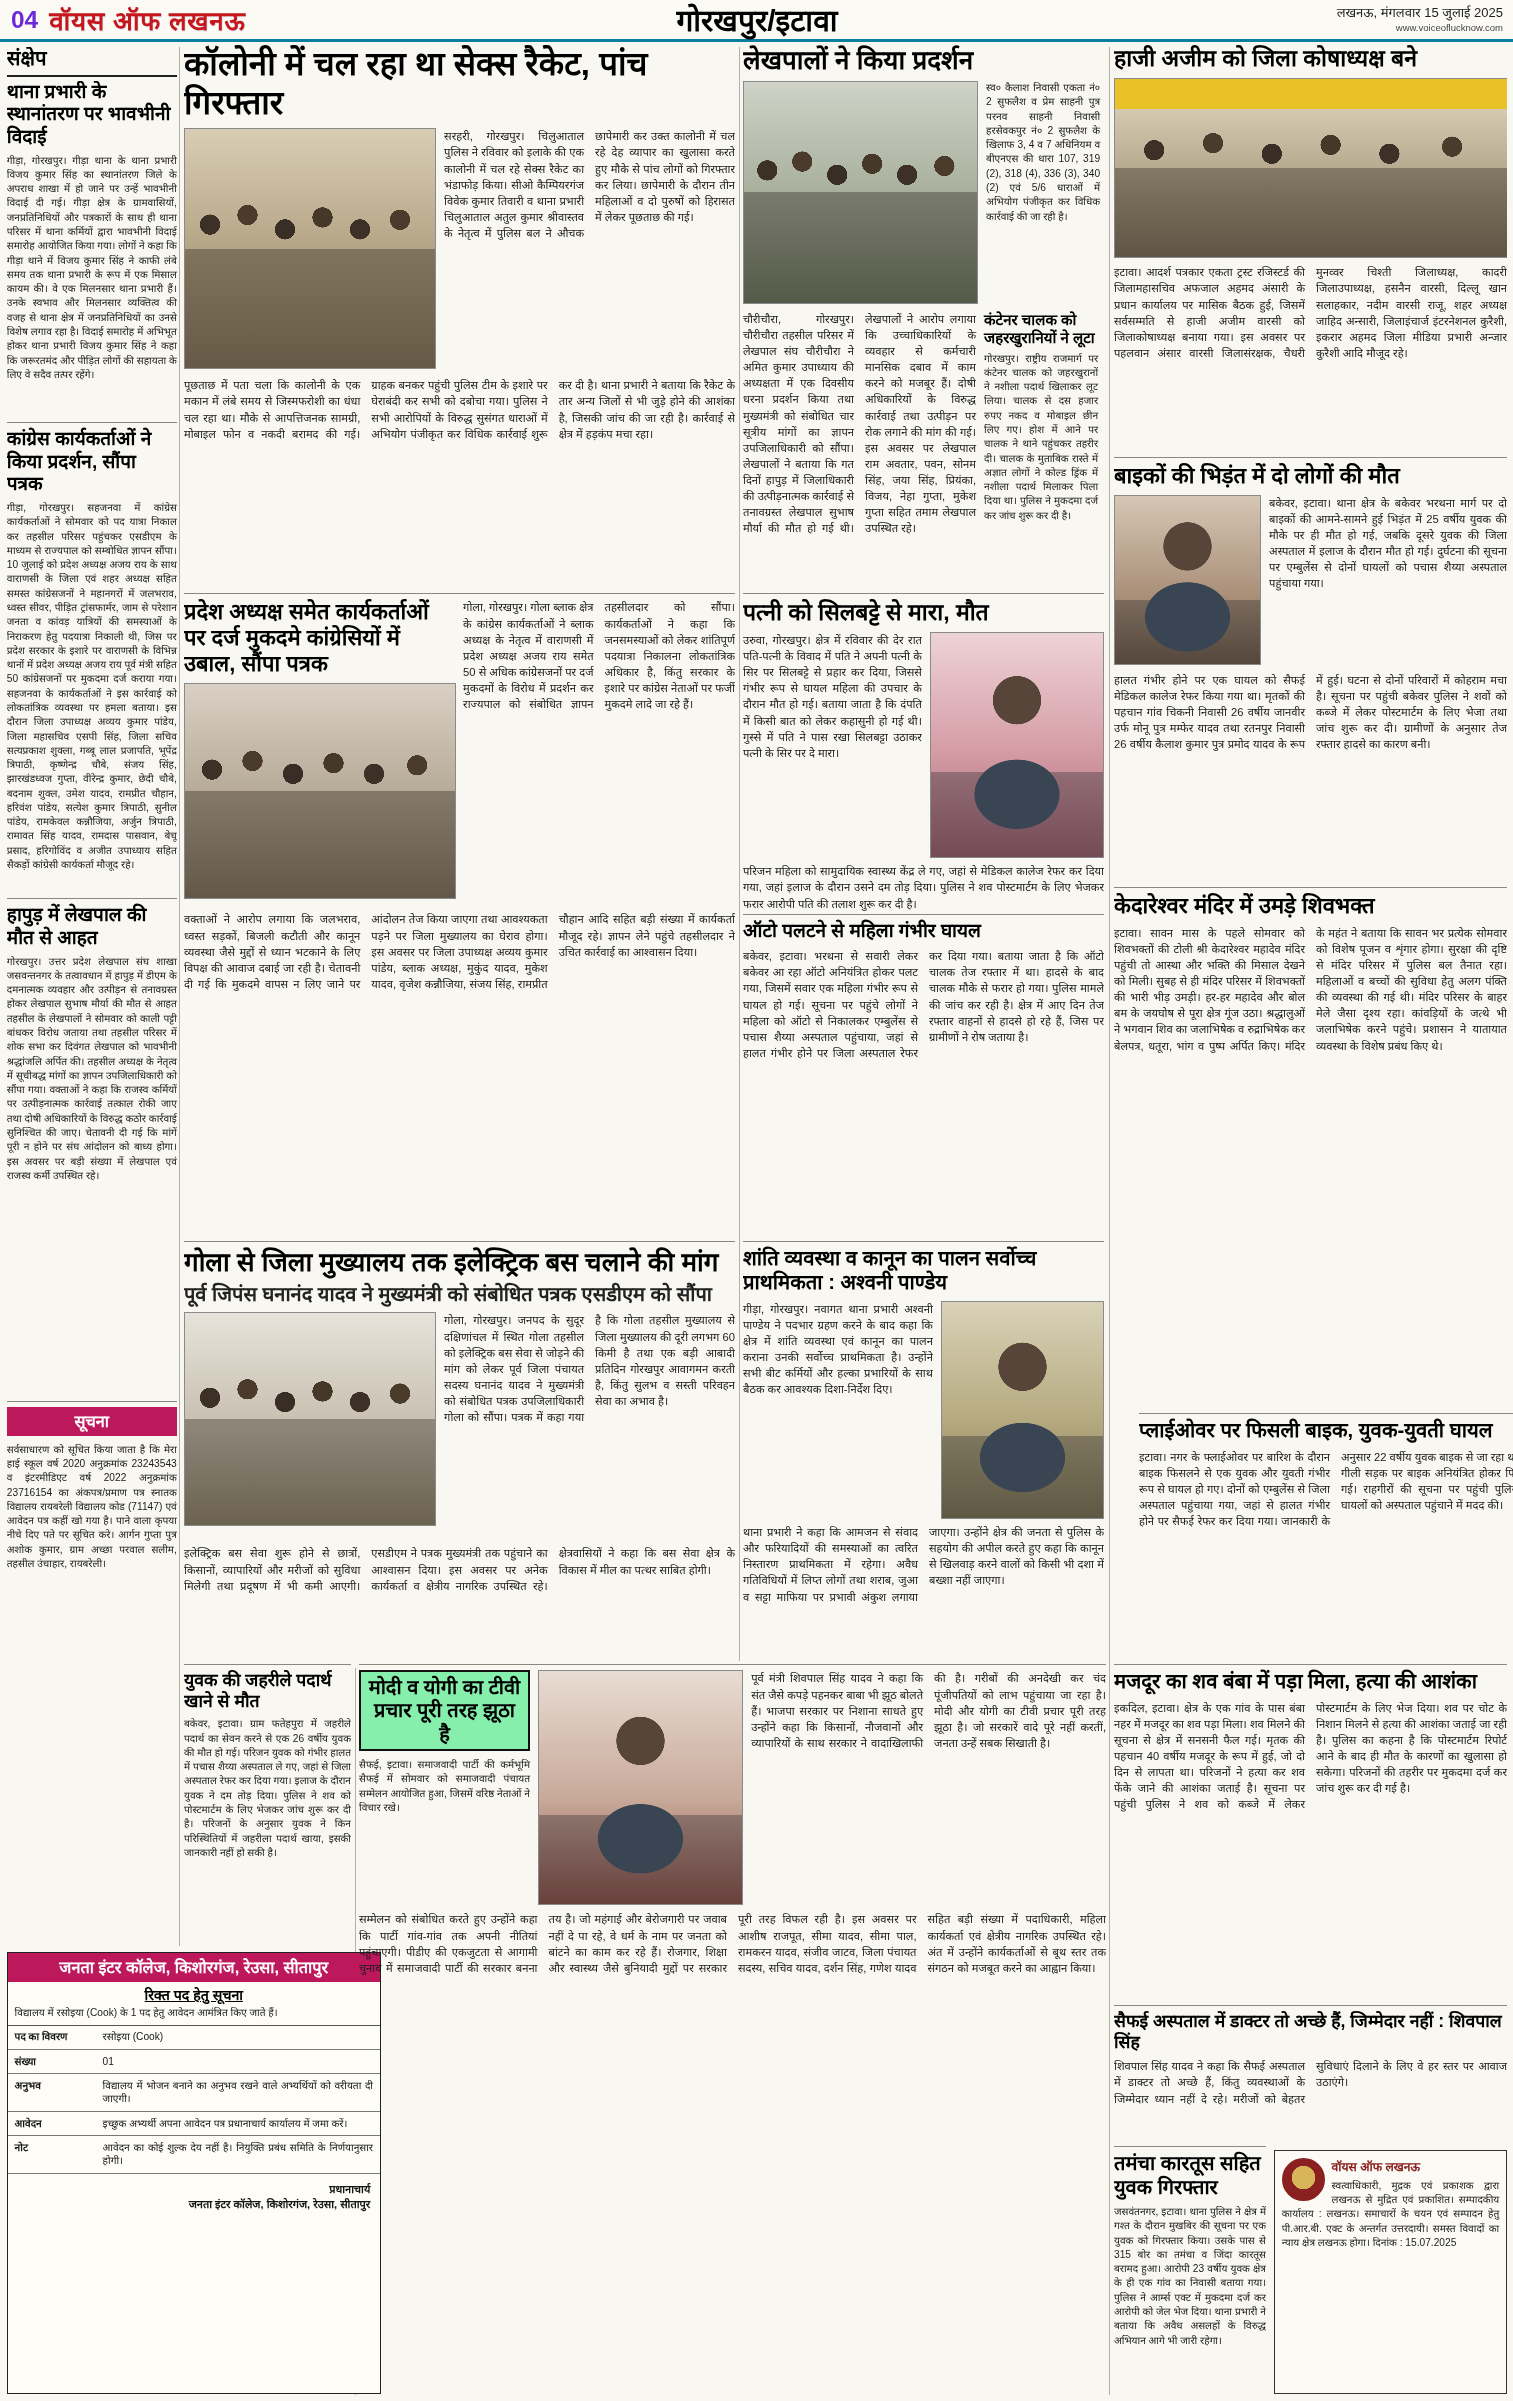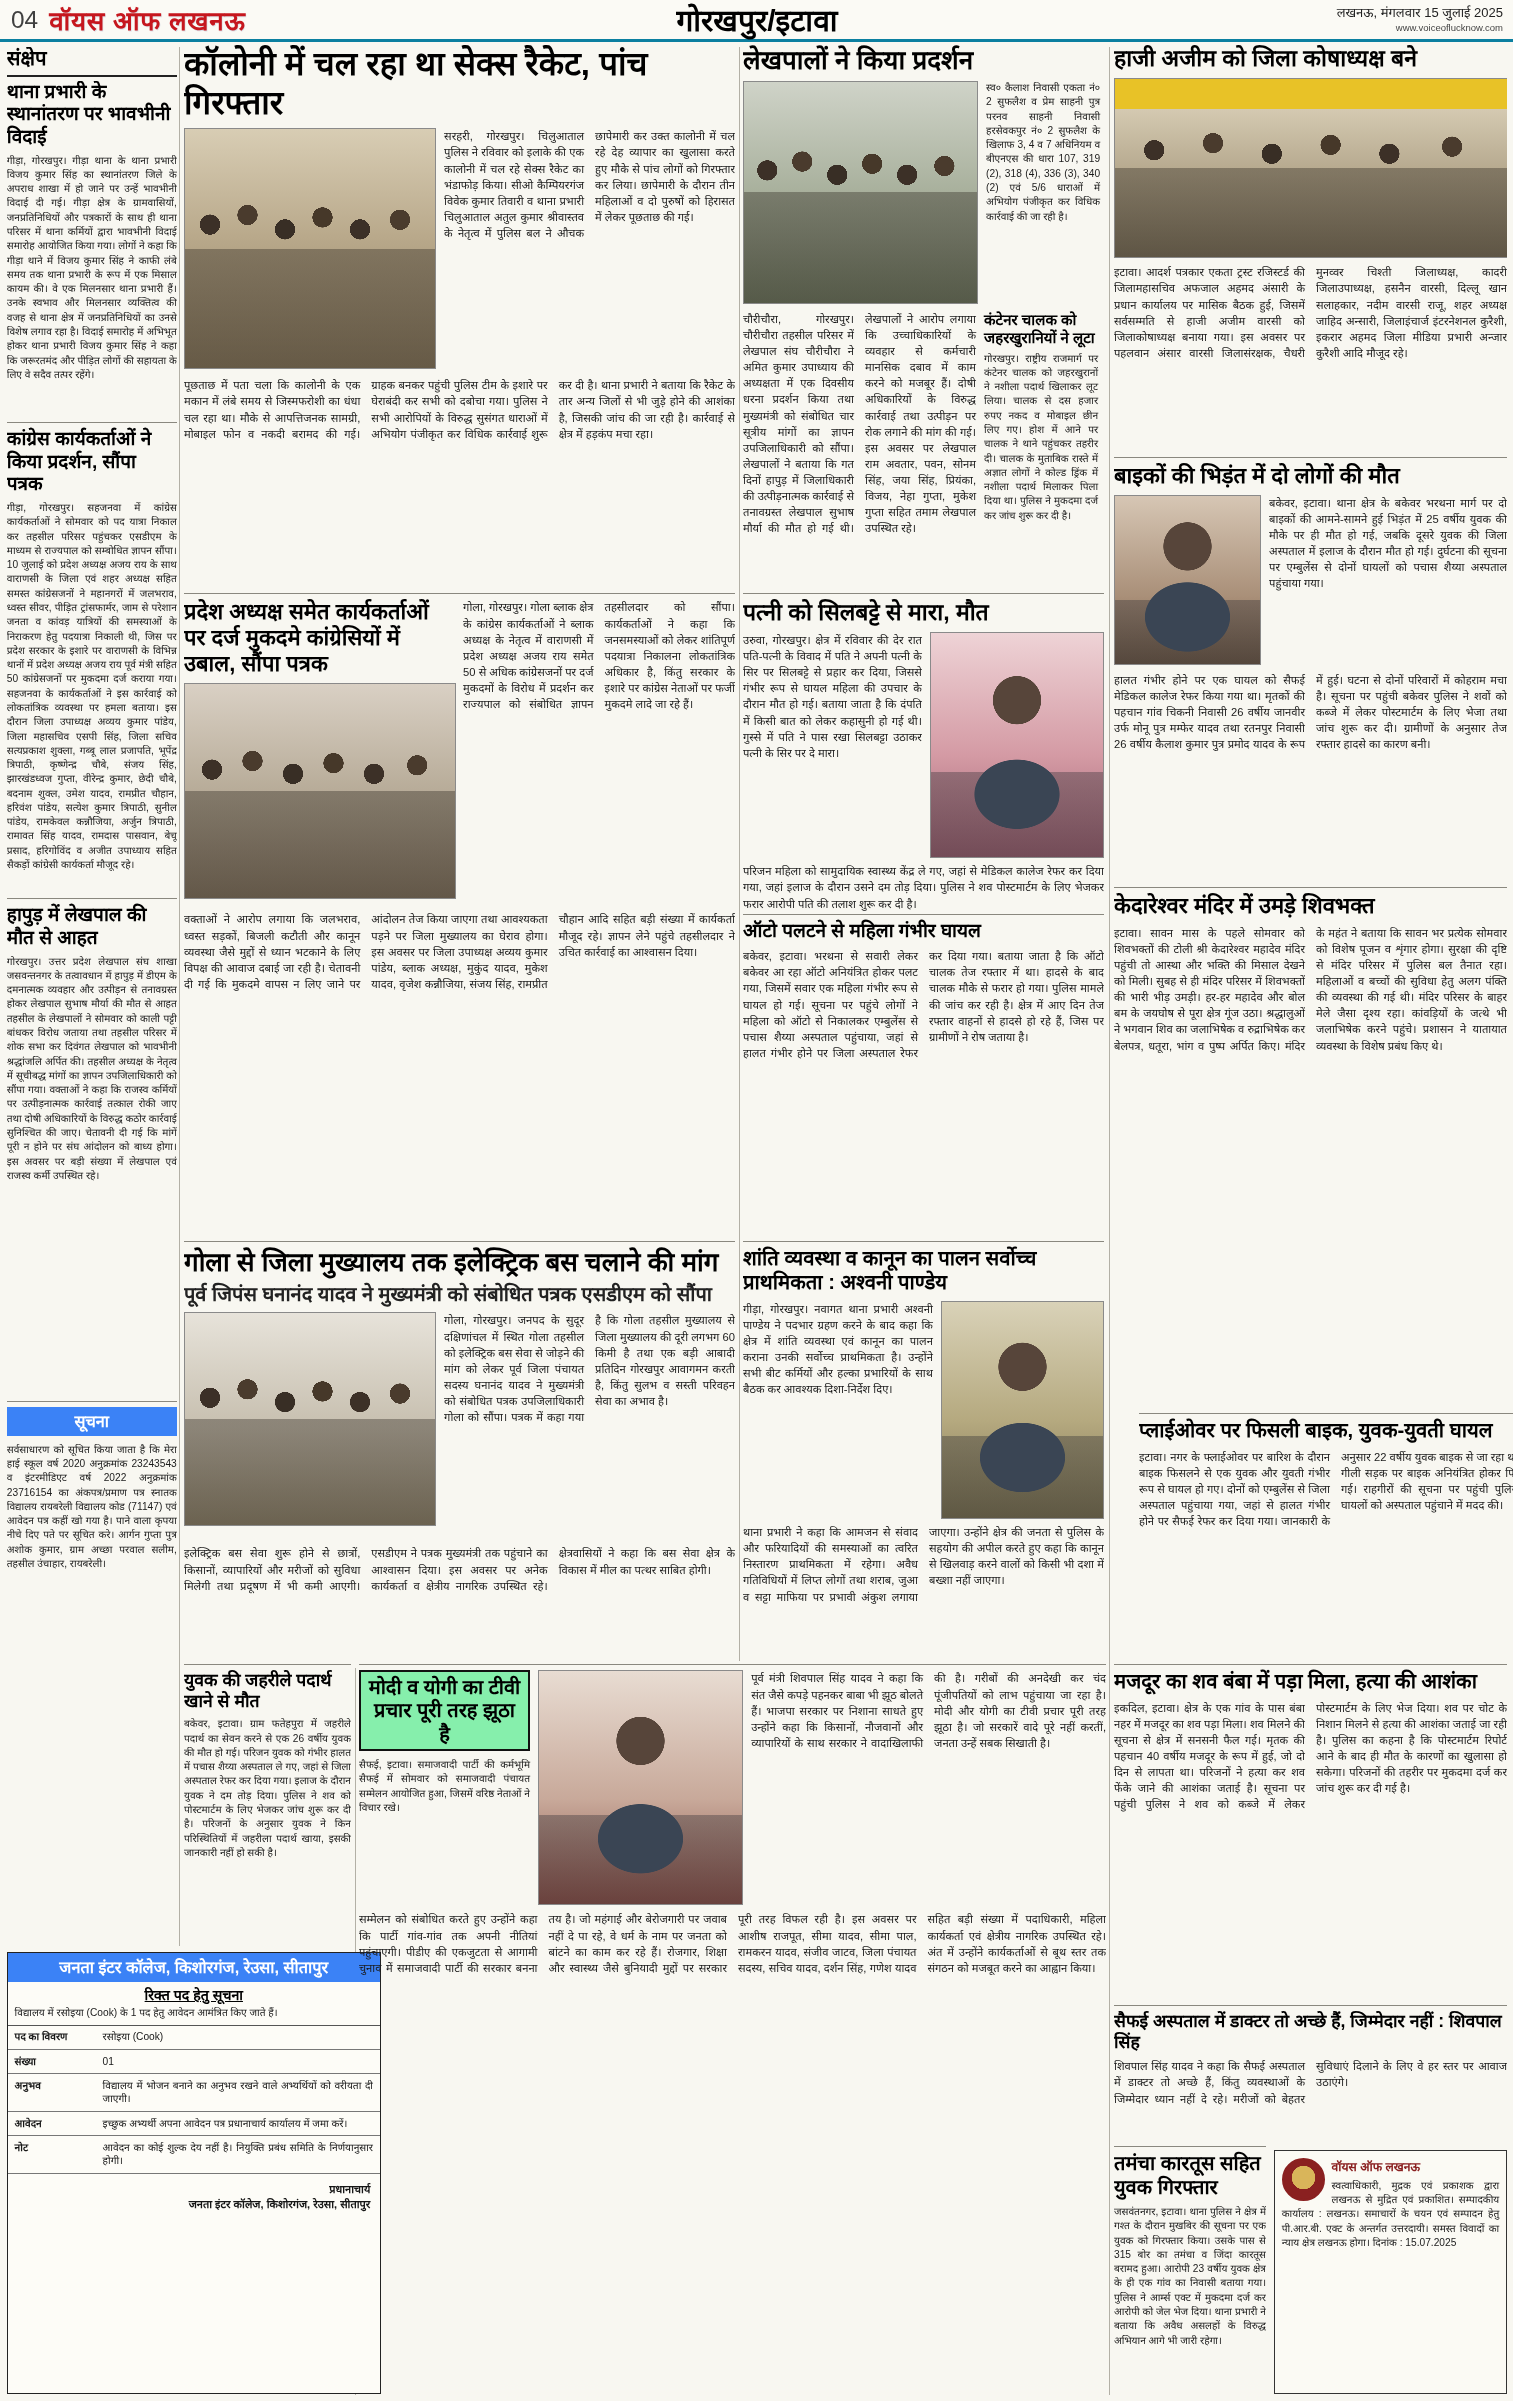"04" .pageno { color: #404040 -> #6d28d9; font-weight: normal -> bold }
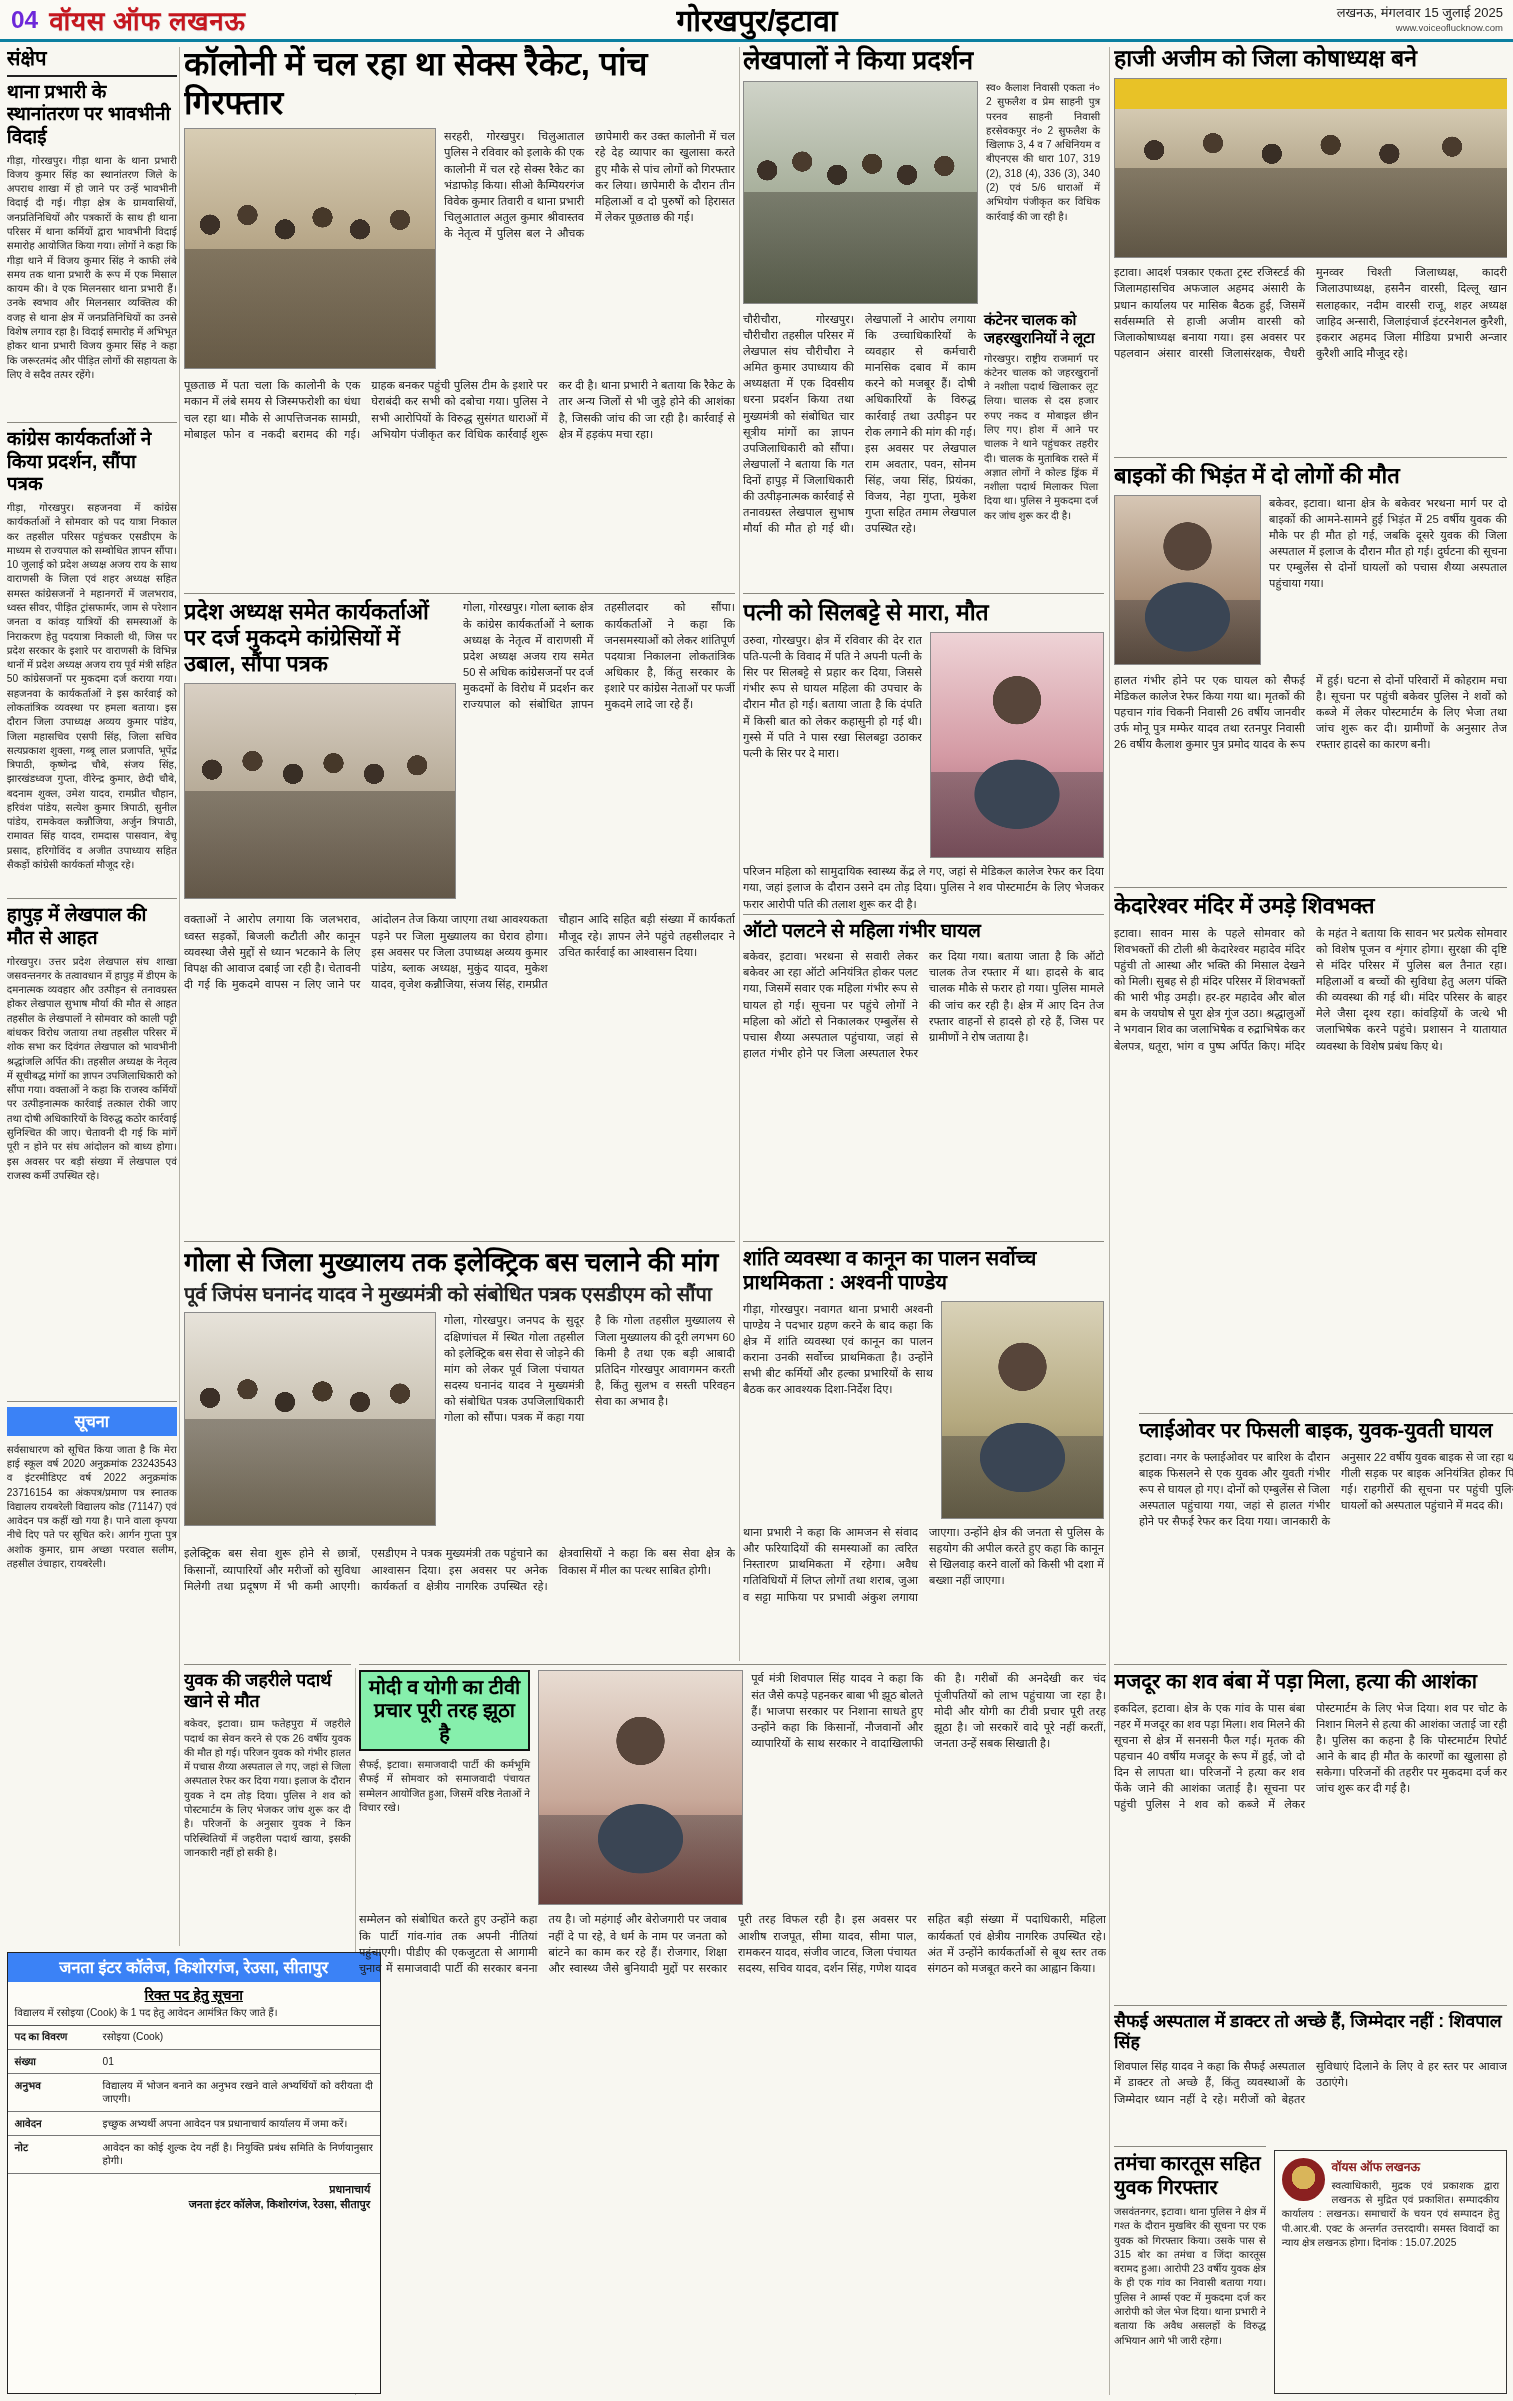"सूचना" .bar { background: #3b82f6 -> #be185d }
